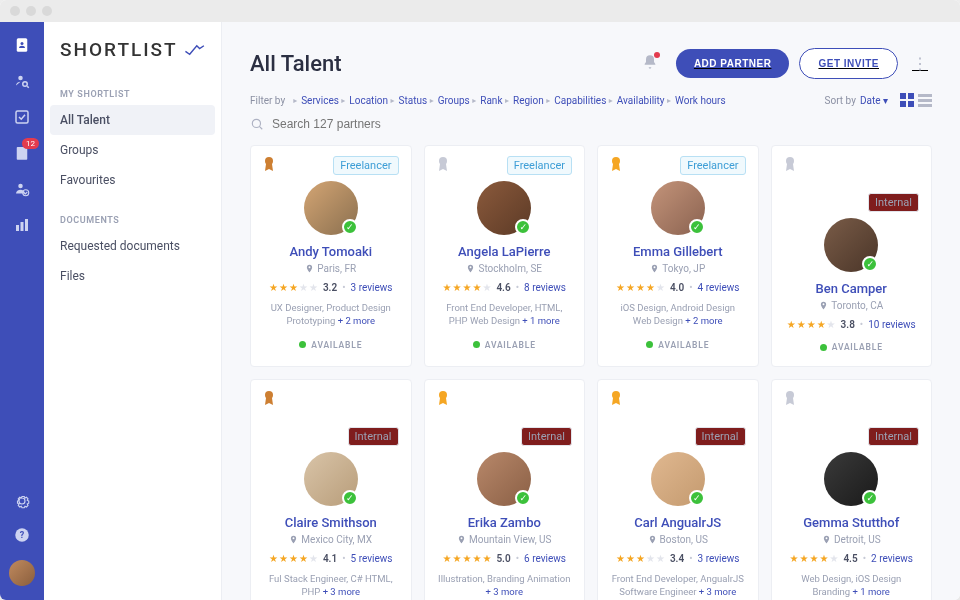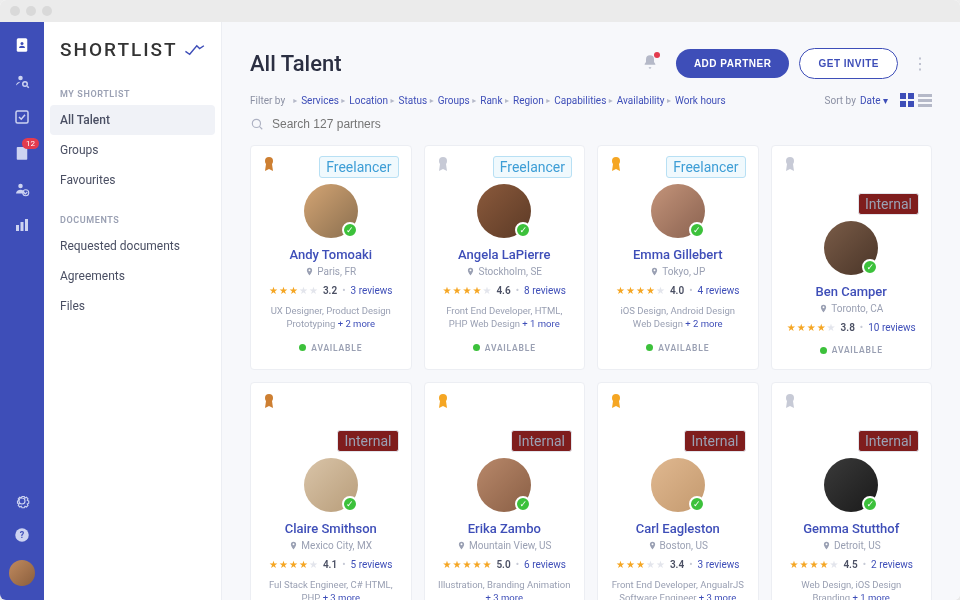"ADD PARTNER" .header-actions { text-decoration: none -> underline }
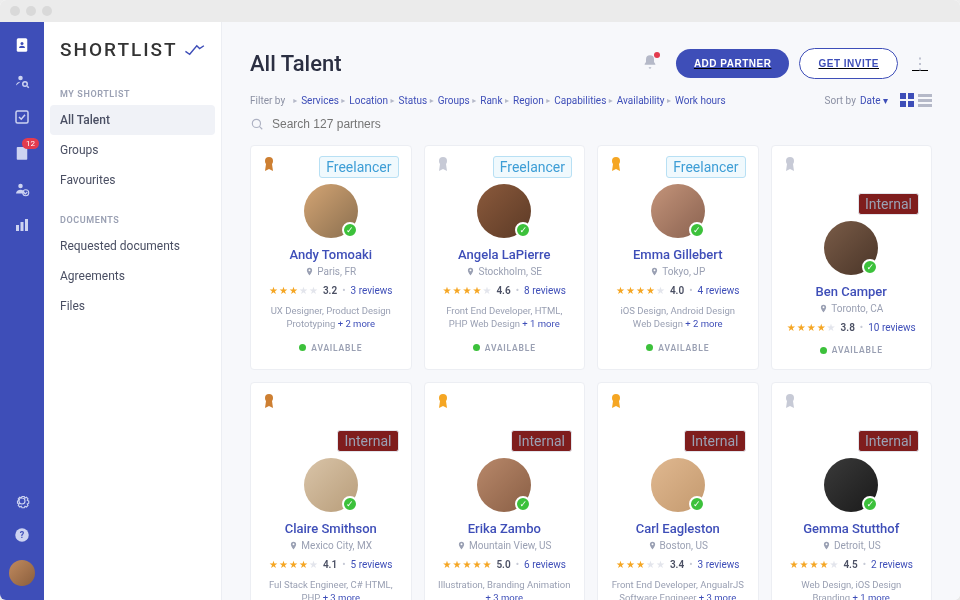"Freelancer" .tag { font-size: 14px -> 11px }
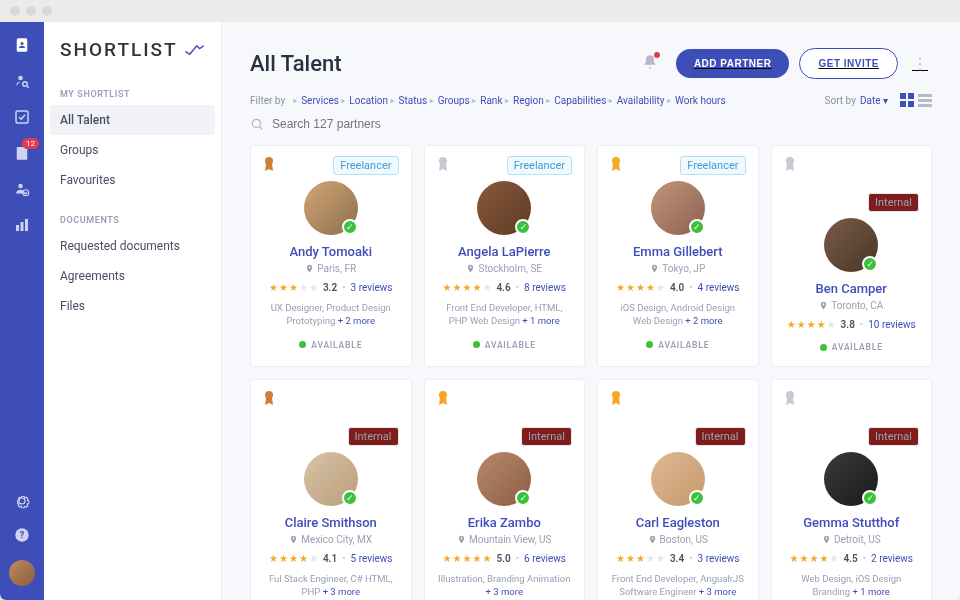"Agreements" div.nav-item { html: <div>Agreements</div> -> none }
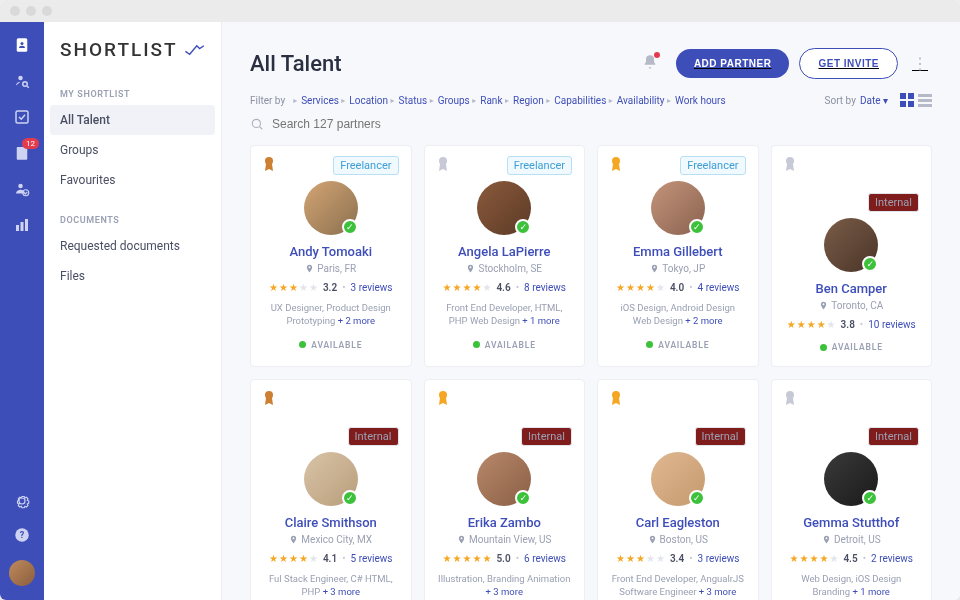"Carl Eagleston" div.name { text: Eagleston -> AngualrJS }
